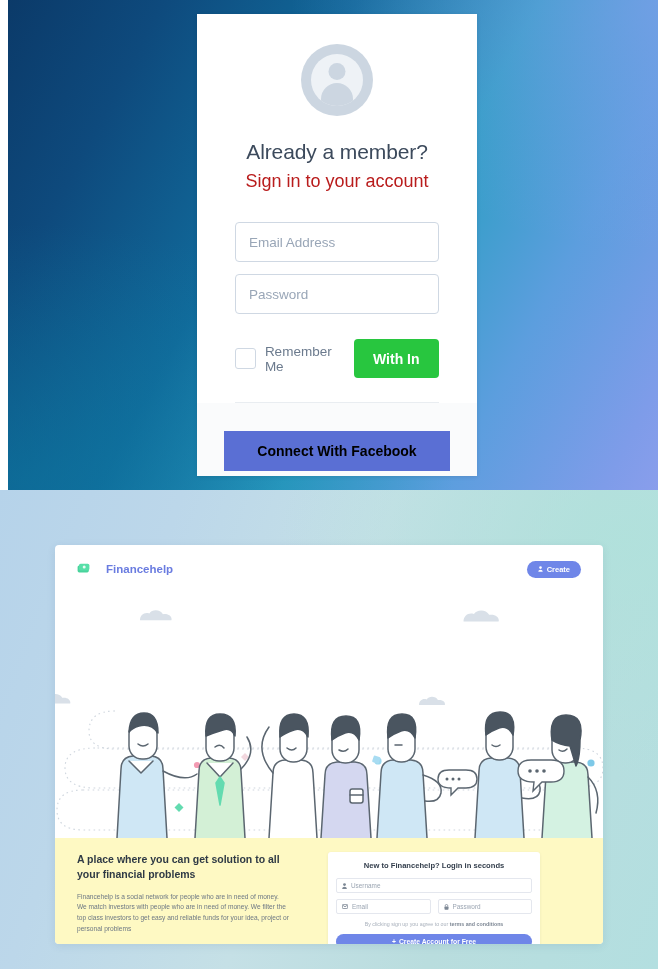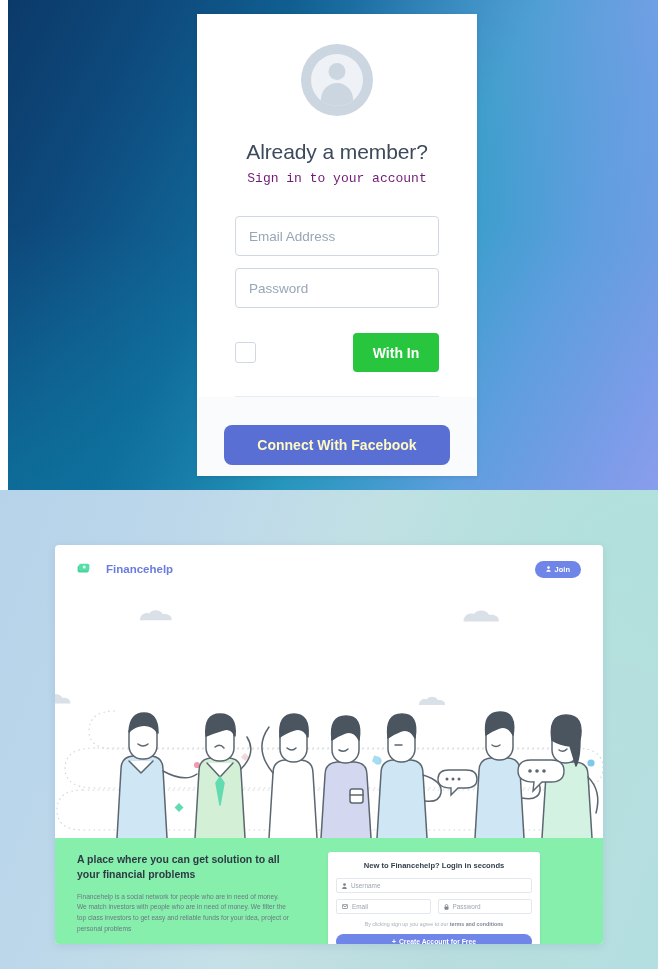"Sign in to your account" .card-sub { color: #701a75 -> #b91c1c; font-family: Liberation Mono, monospace -> none; font-size: 13px -> 18px }
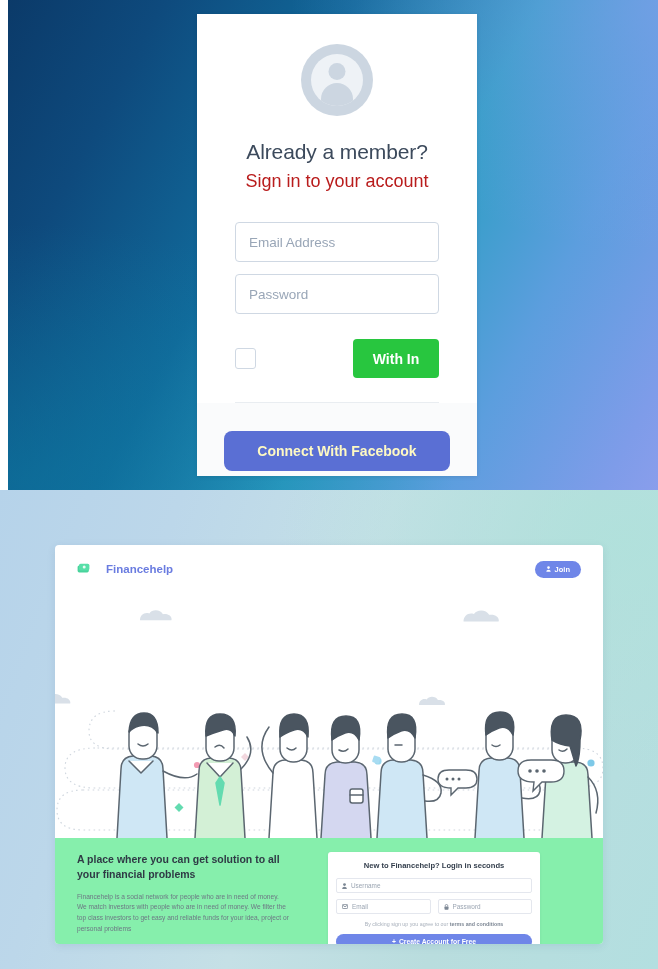"Remember Me" span.remember-label { html: none -> <span>Remember Me</span> }
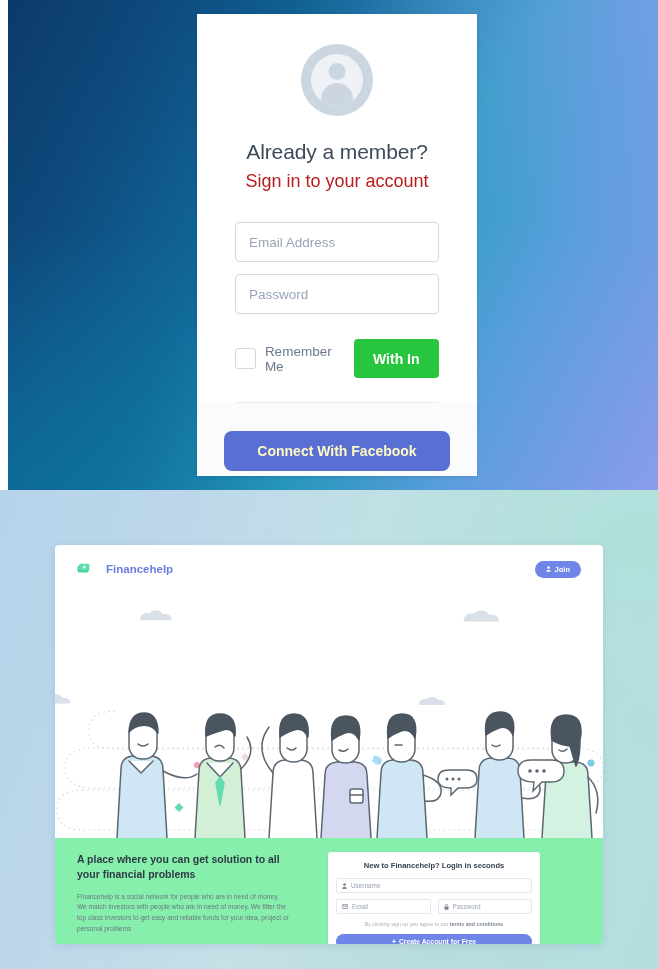"Connect With Facebook" .btn-facebook { border-radius: 8px -> 0; color: #fef9c3 -> #000000 }
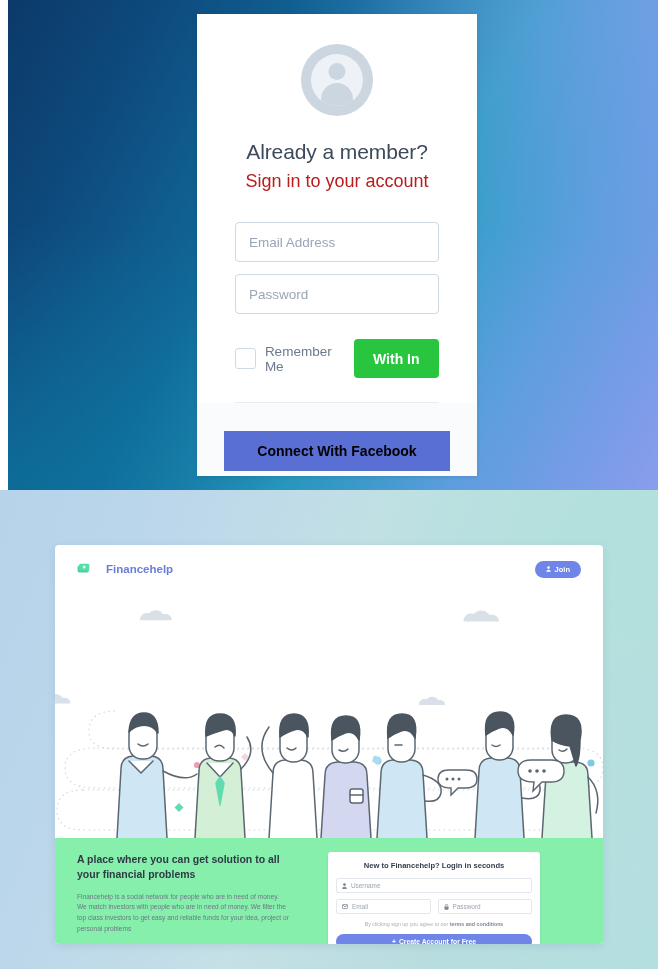"Join" span { text: Join -> Create }
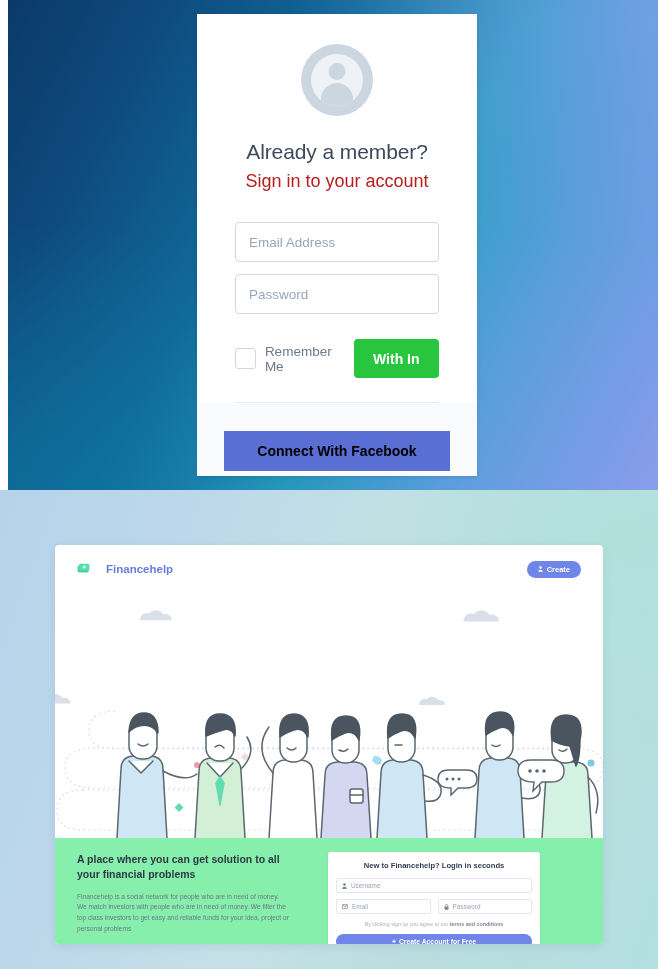"A place where you can" .landing-bottom { background: #86efac -> #fef9c3 }
